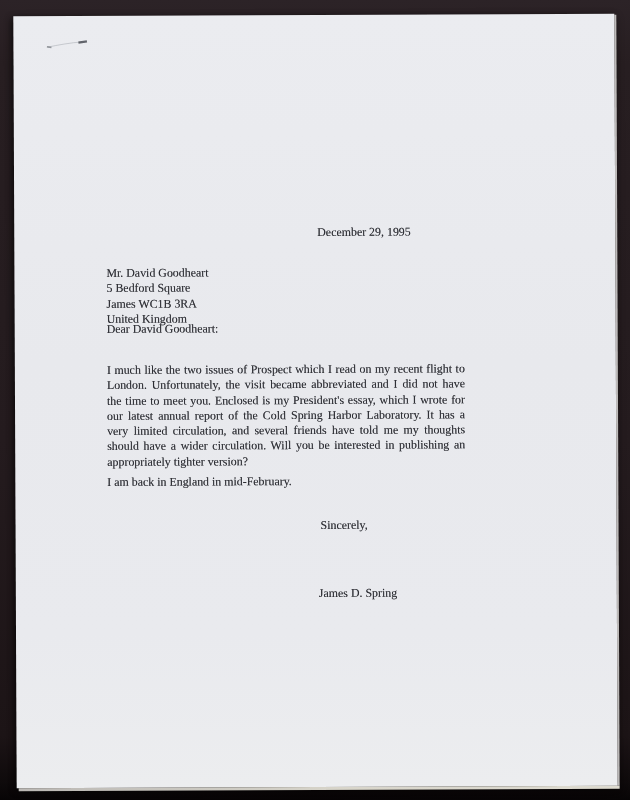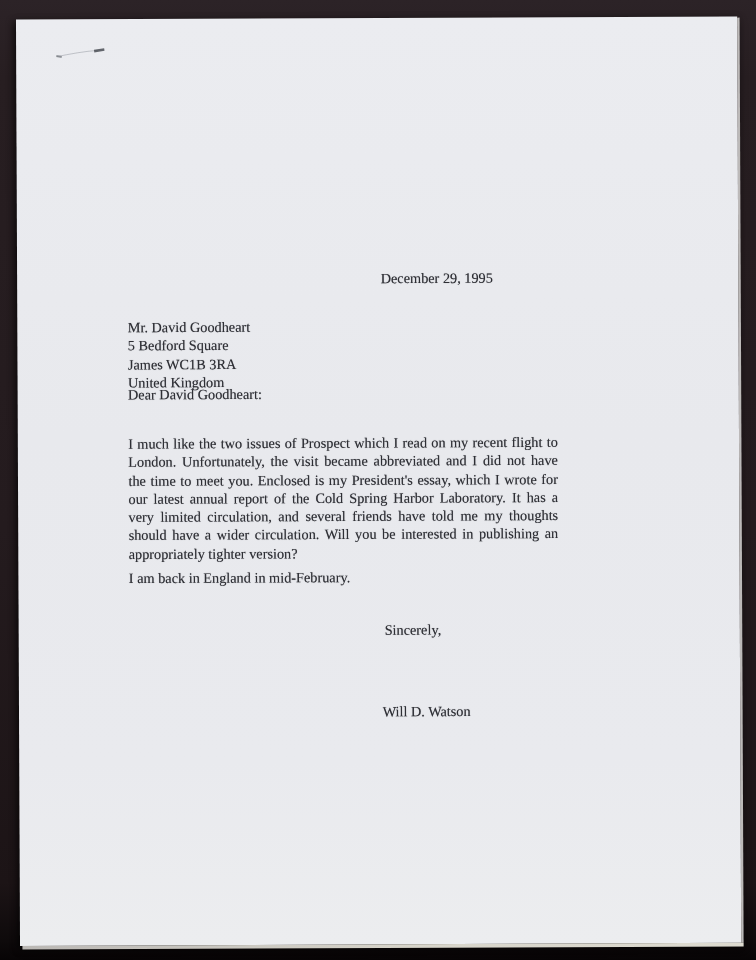"Will D. Watson" div.txt { text: Will D. Watson -> James D. Spring }
